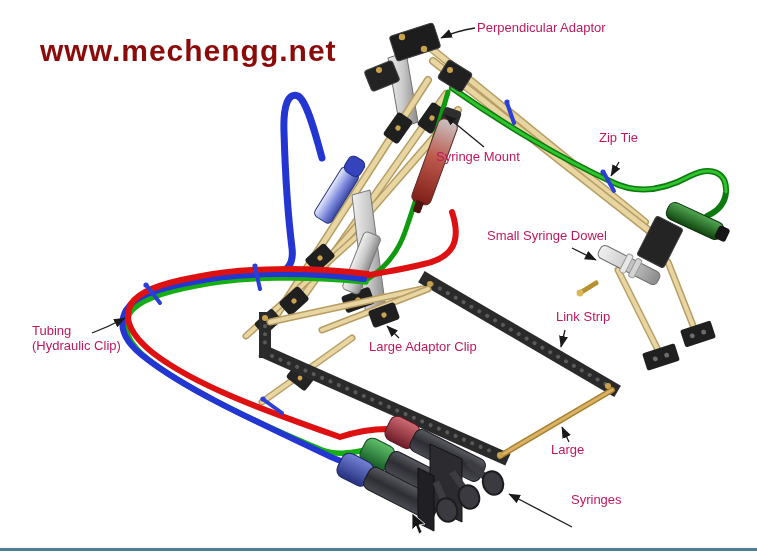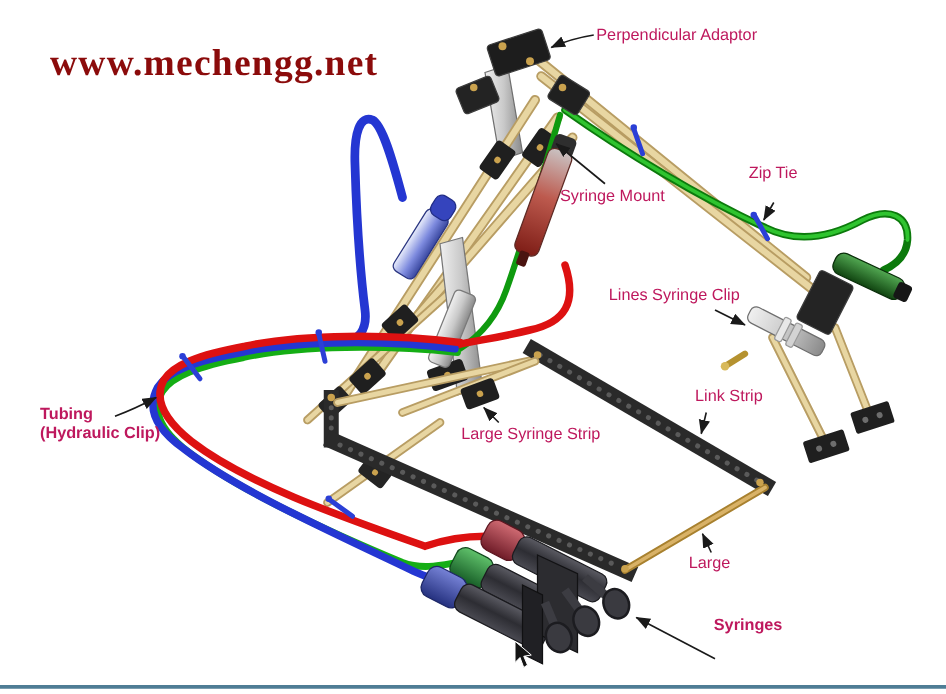"www.mechengg.net" #watermark { font-family: Liberation Serif, serif -> Liberation Sans, sans-serif }
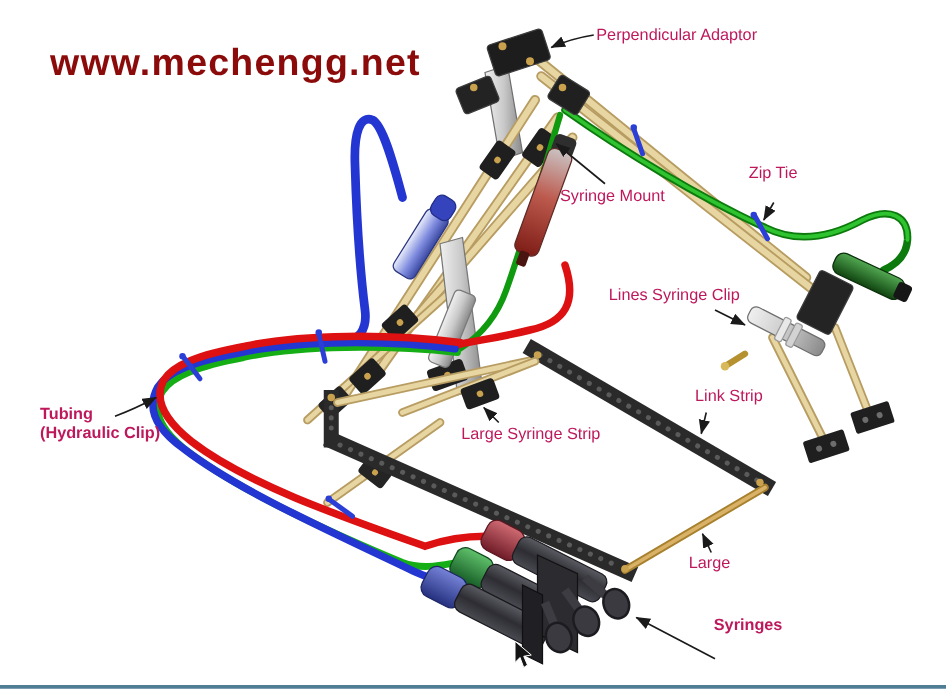"Syringe Mount" div.lbl { left: 448px -> 436px }
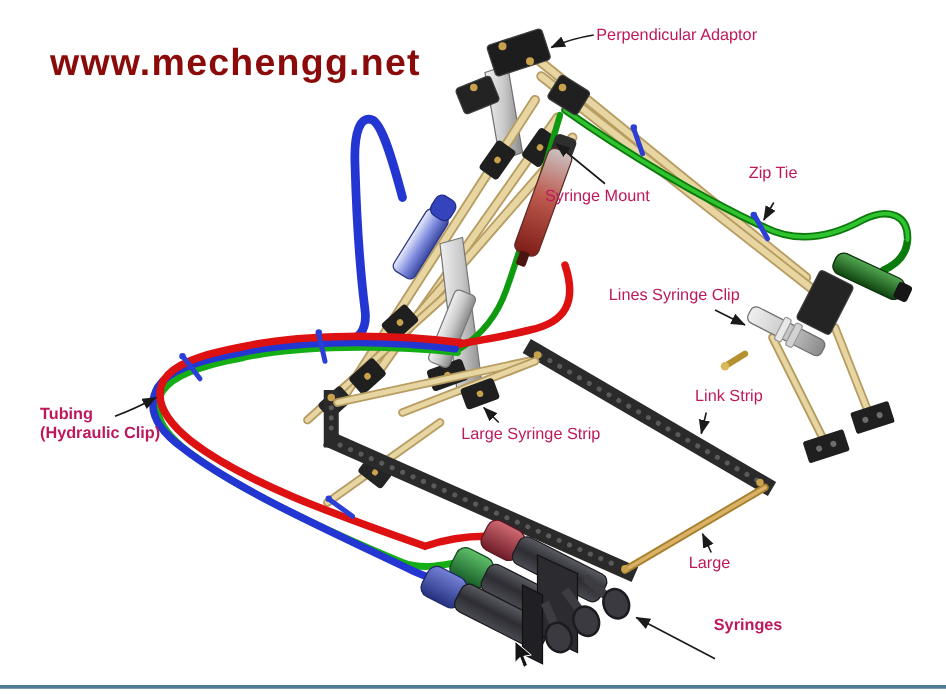"Lines Syringe Clip" div.lbl { text: Lines Syringe Clip -> Small Syringe Dowel }
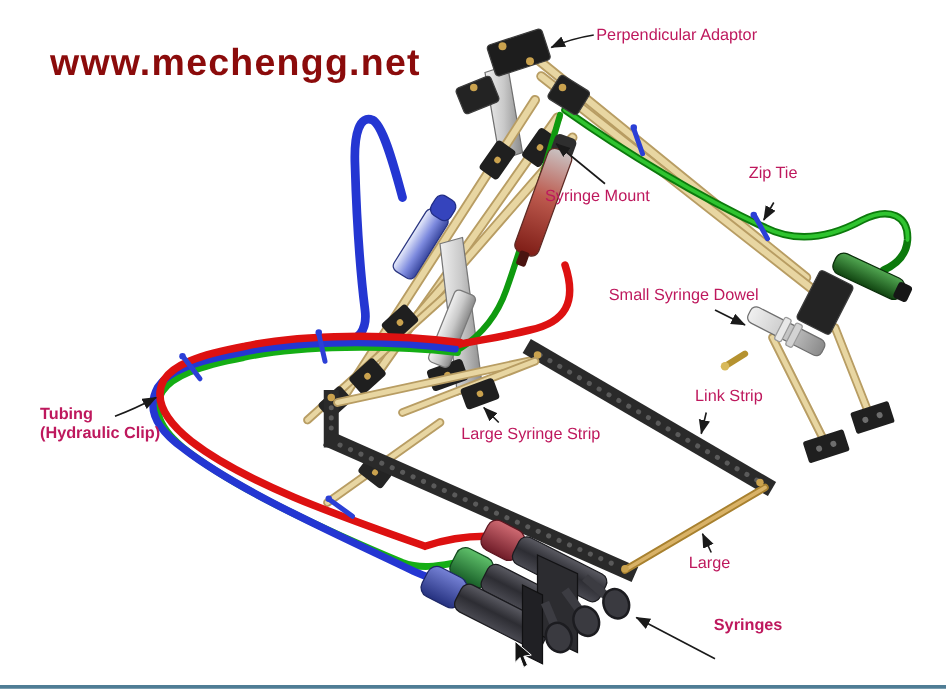"Tubing" .lbl span { font-weight: bold -> none }
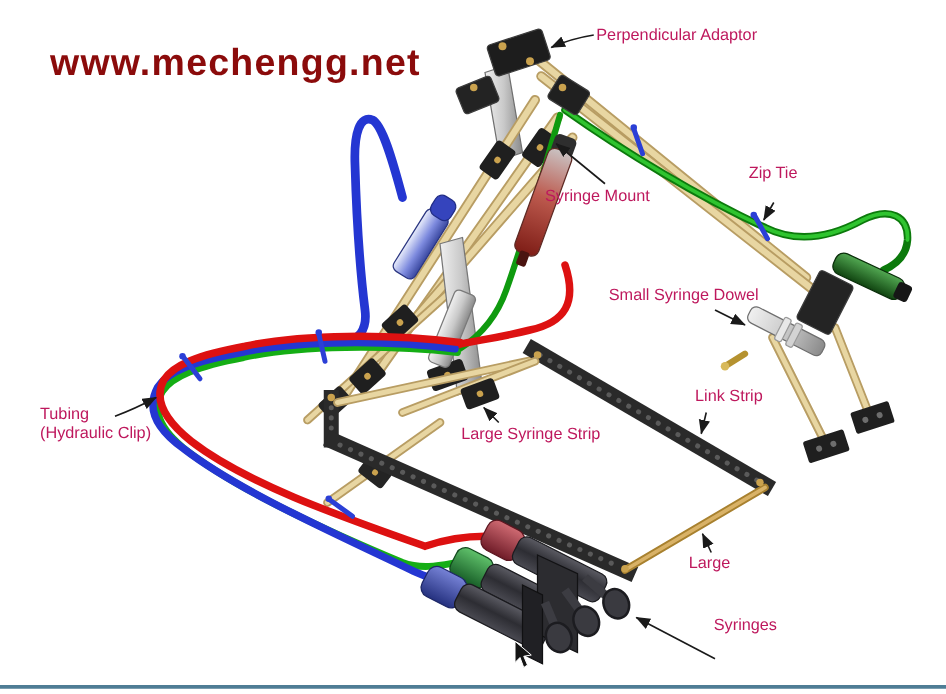"Large Syringe Strip" div.lbl { text: Syringe Strip -> Adaptor Clip }
